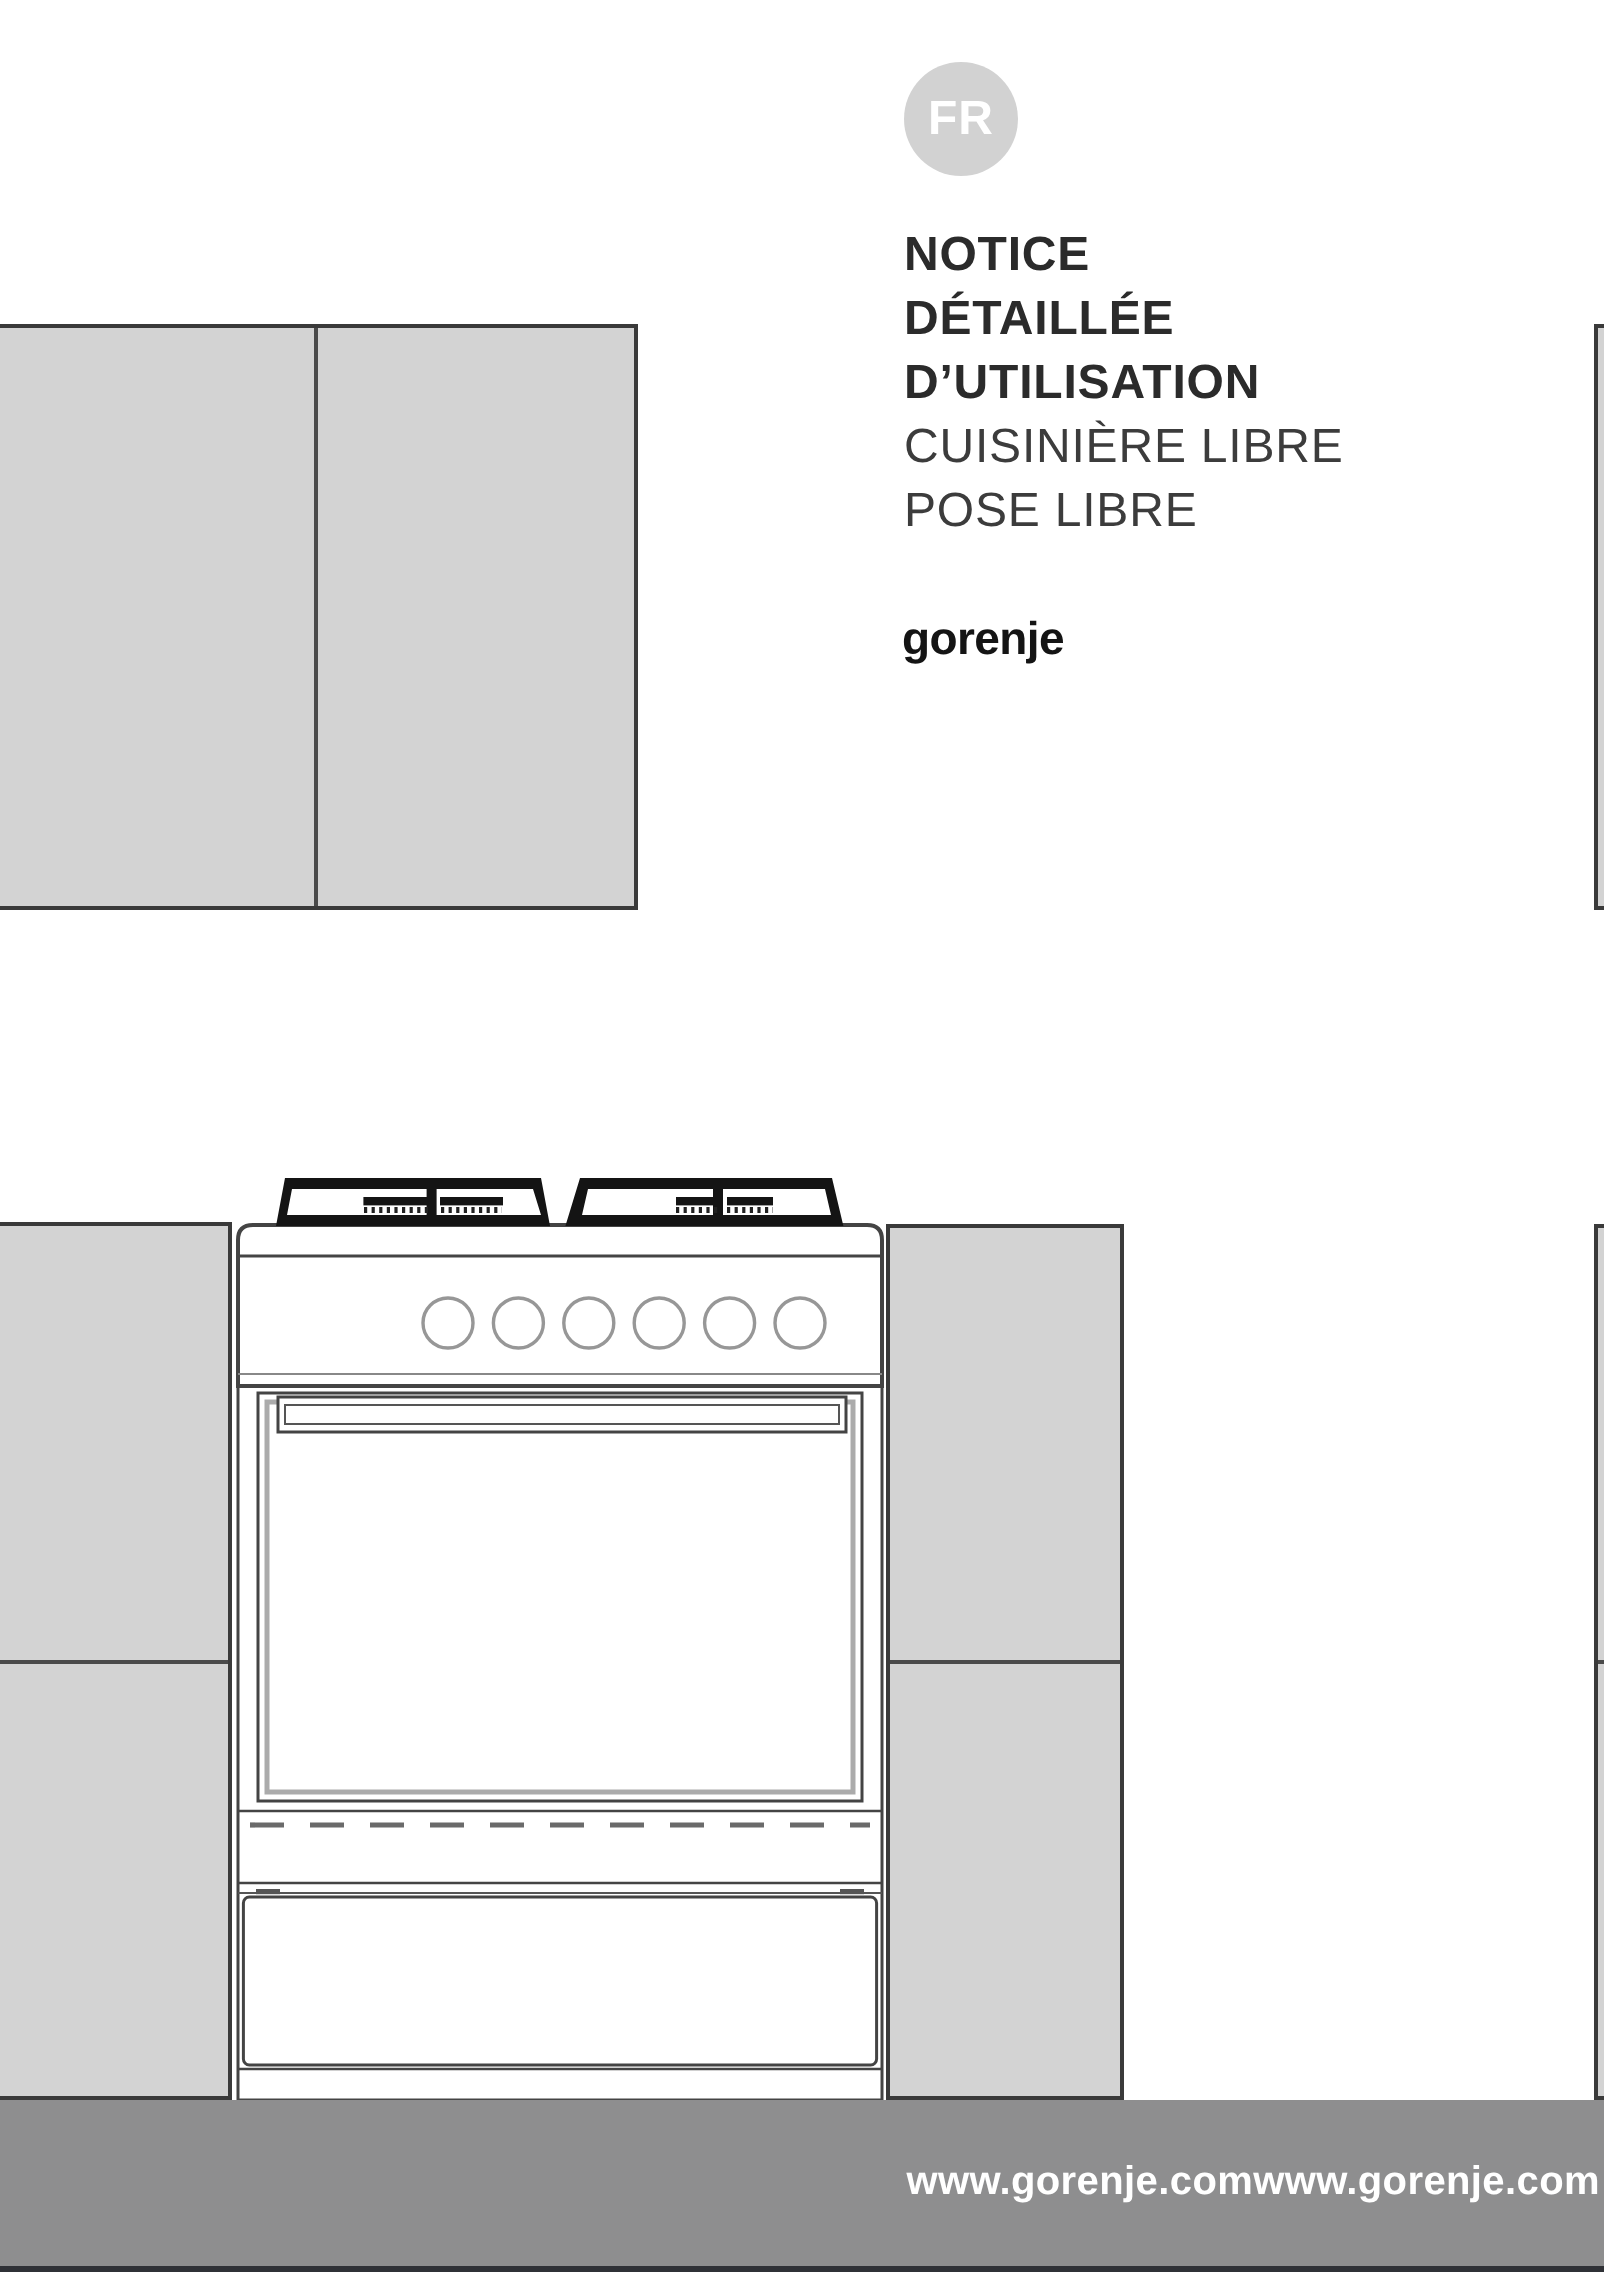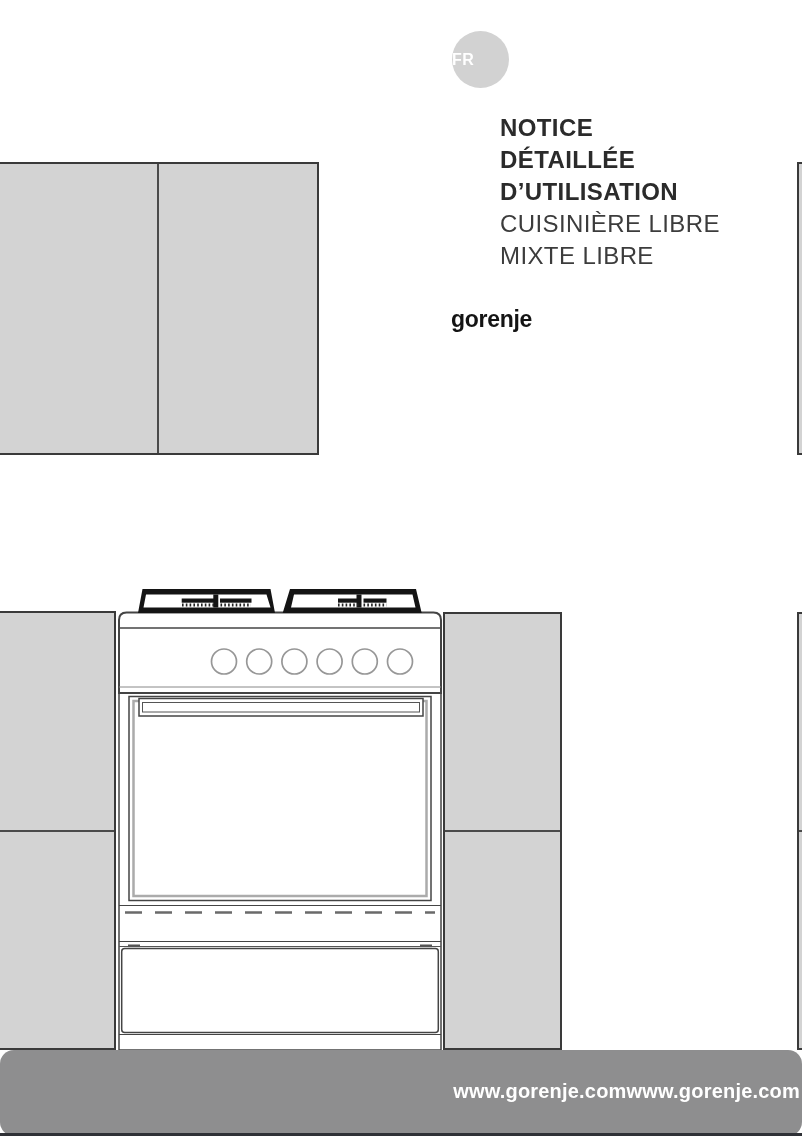"FR" .badge-fr { font-size: 16px -> 24px; justify-content: none -> center }
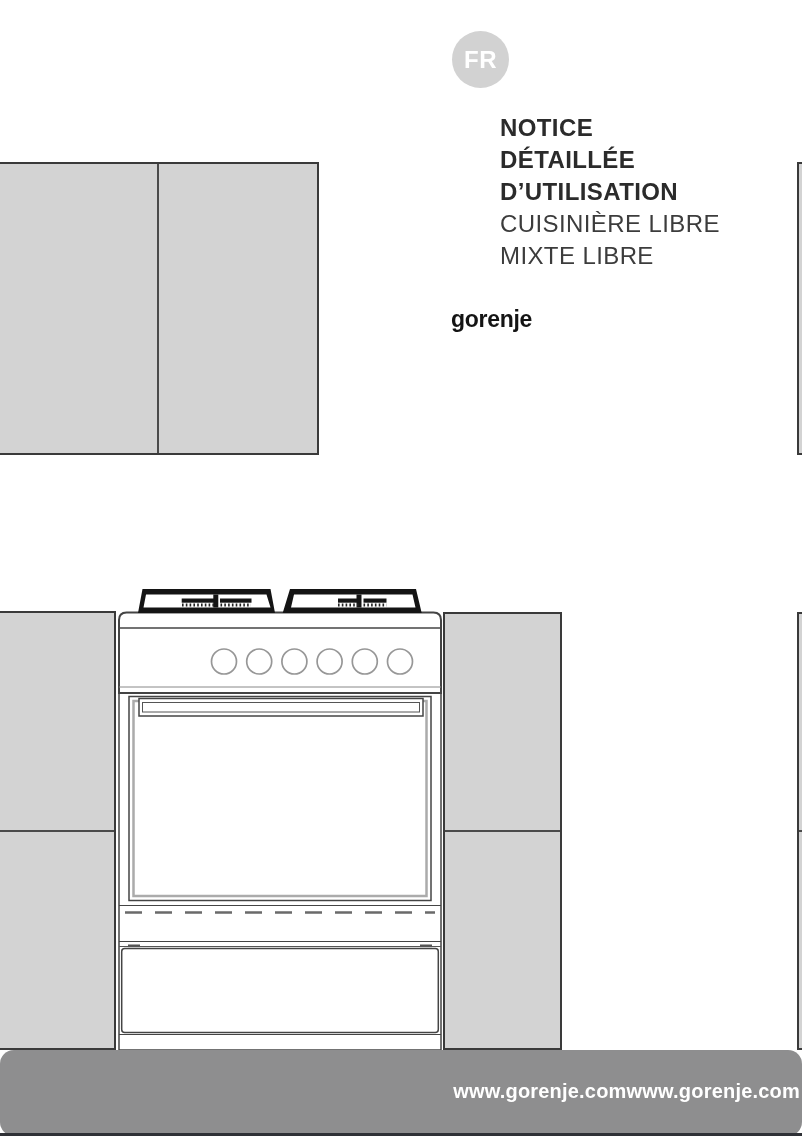"NOTICE" .title-block { margin-left: 48px -> none }
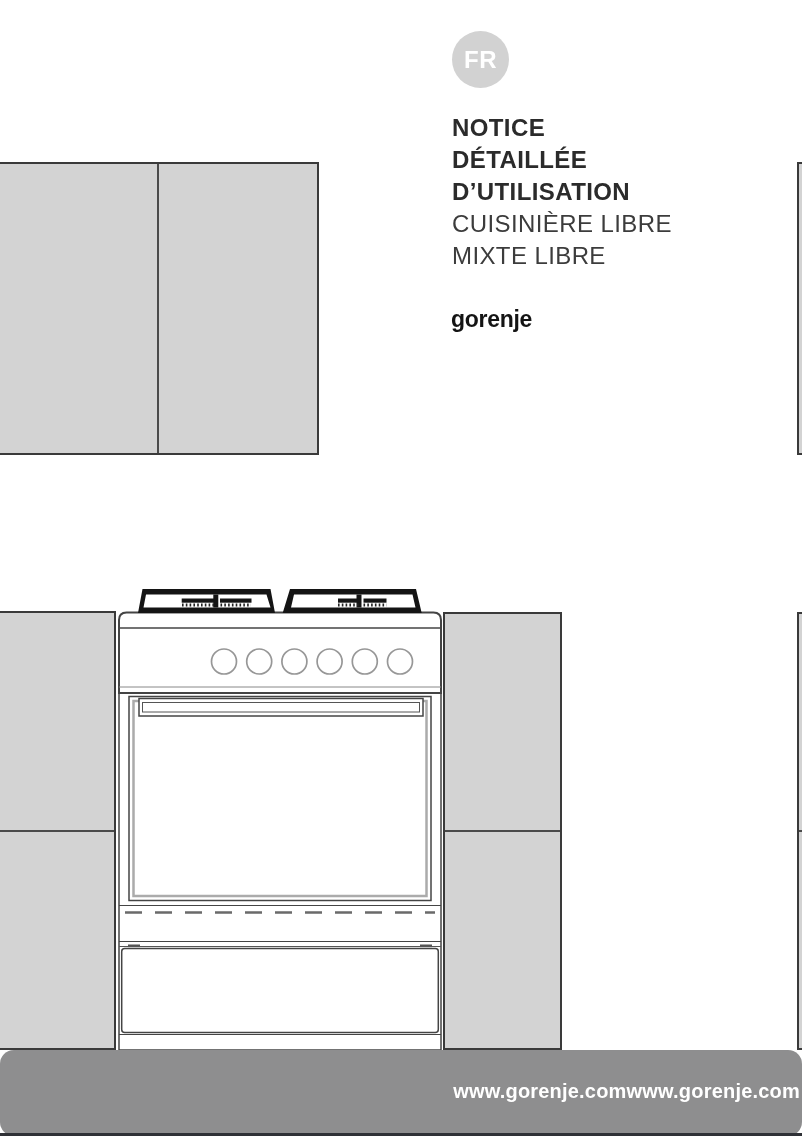"MIXTE LIBRE" div.subtitle-line { text: MIXTE -> POSE }
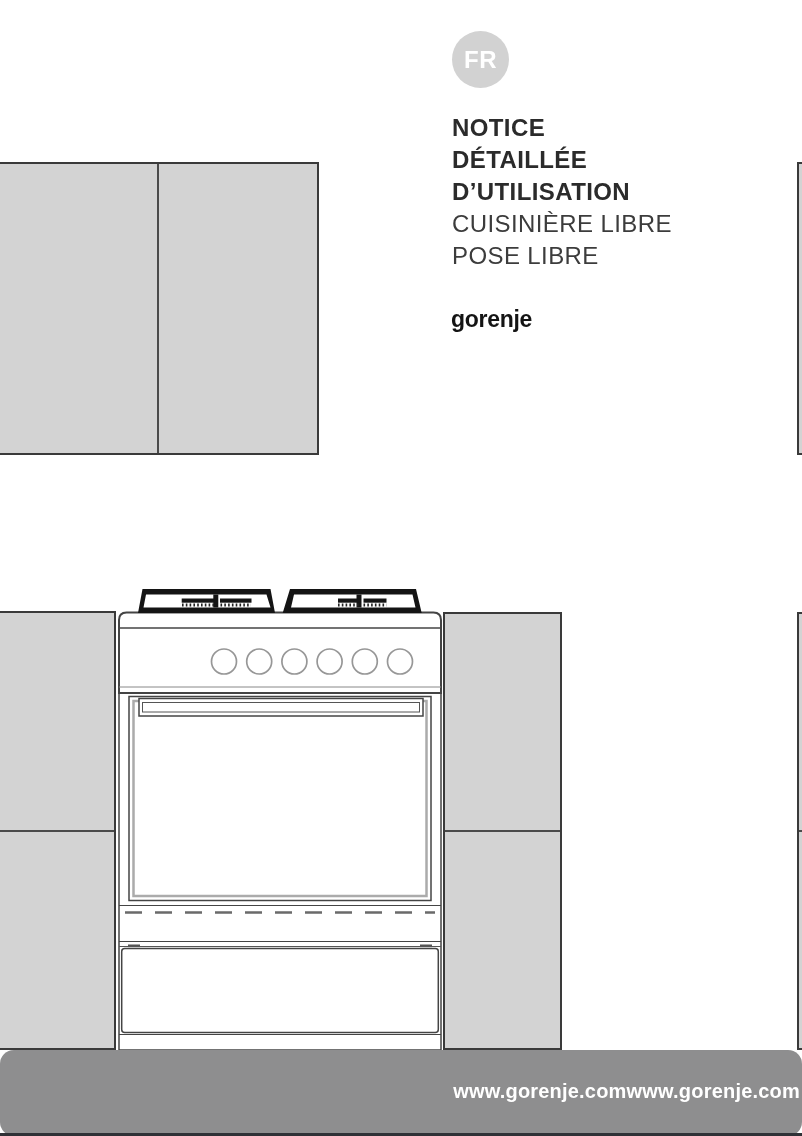"www.gorenje.comwww.gorenje.com" .footer { border-radius: 14px -> none }
